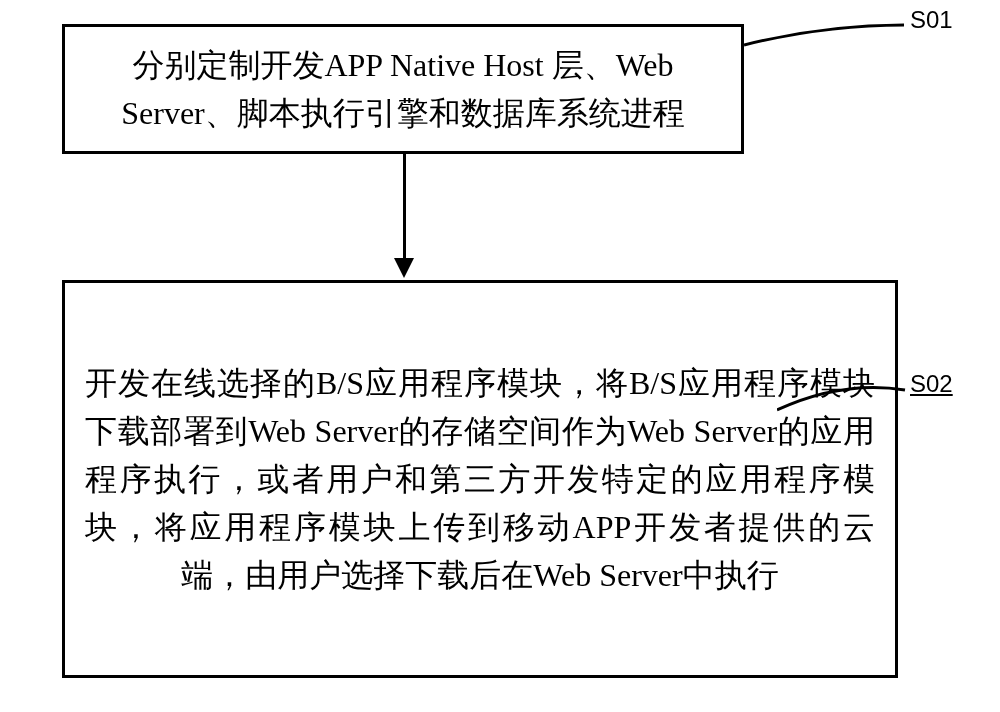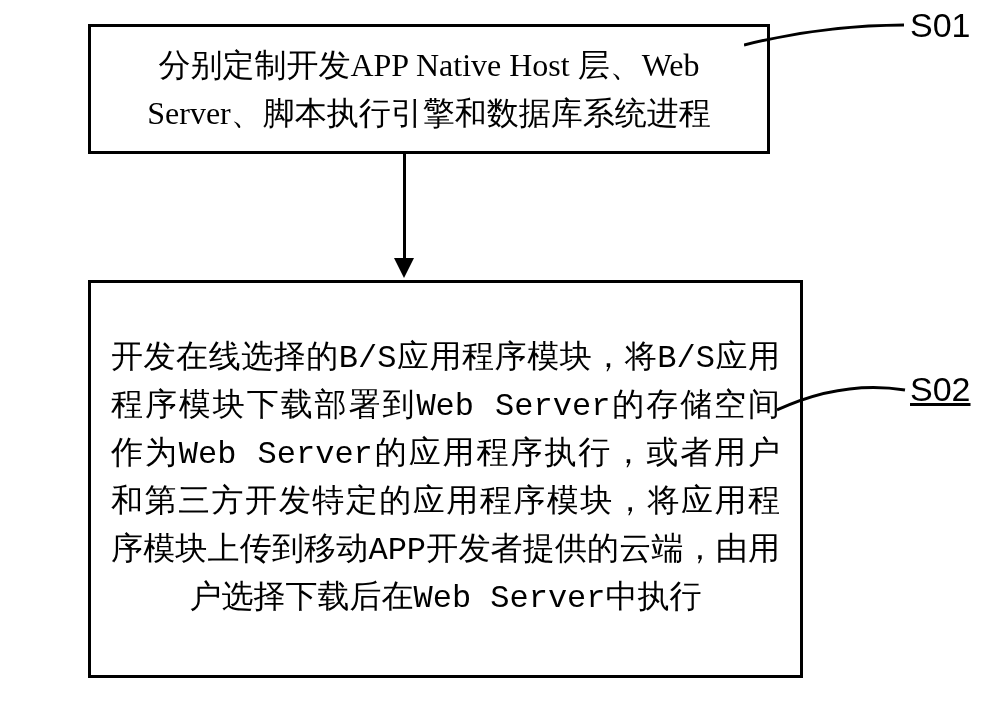"S01" .label { font-size: 34px -> 24px }
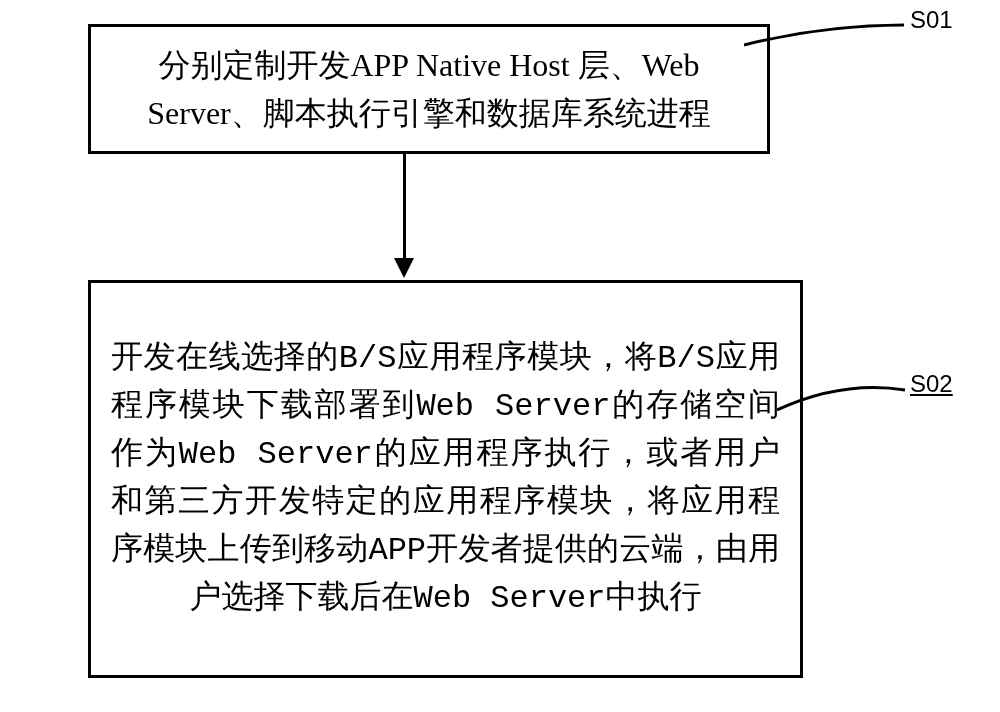"分别定制开发APP Native Host 层、Web" .box { margin-left: 26px -> none }
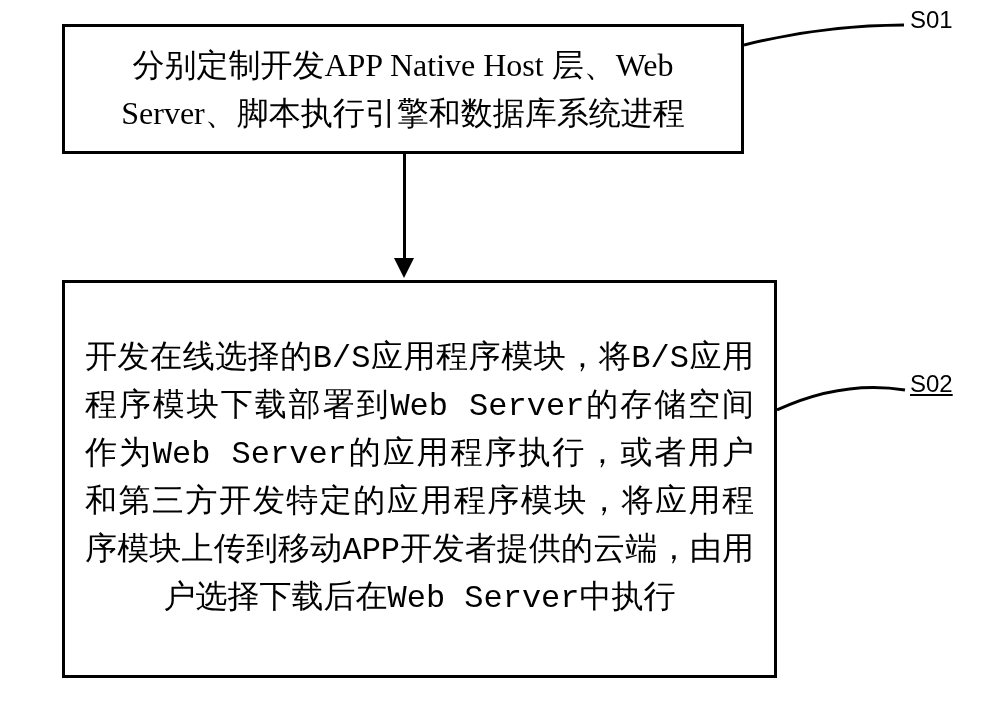"开发在线选择的B/S应用程序模块，将B/S应用程序模块下载部署到Web" .box2 { font-family: Liberation Mono, monospace -> none; width: 715px -> 836px }
